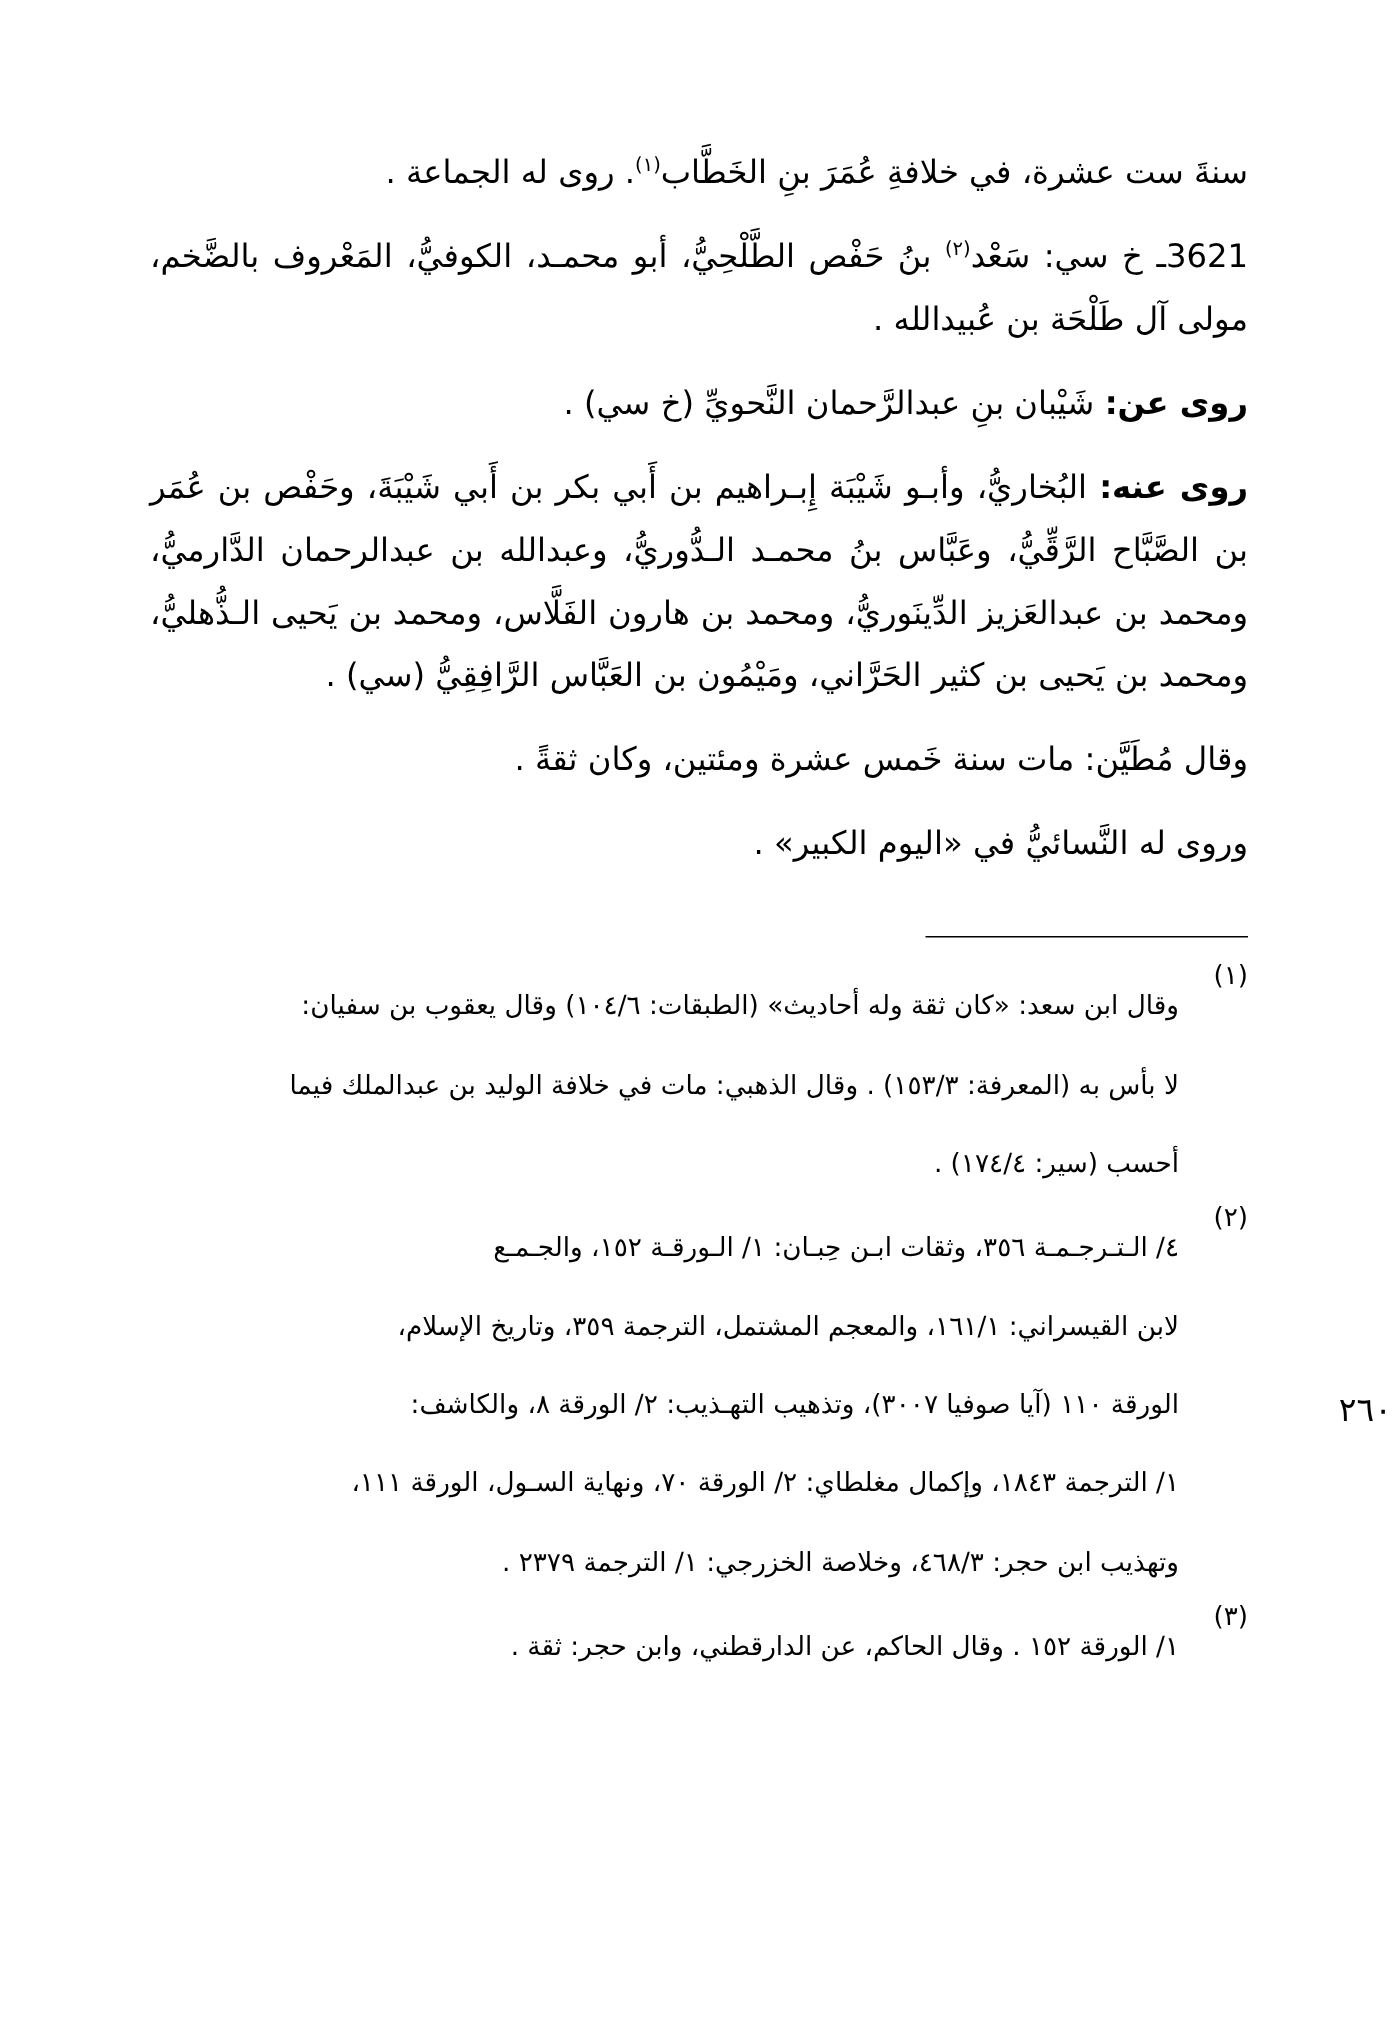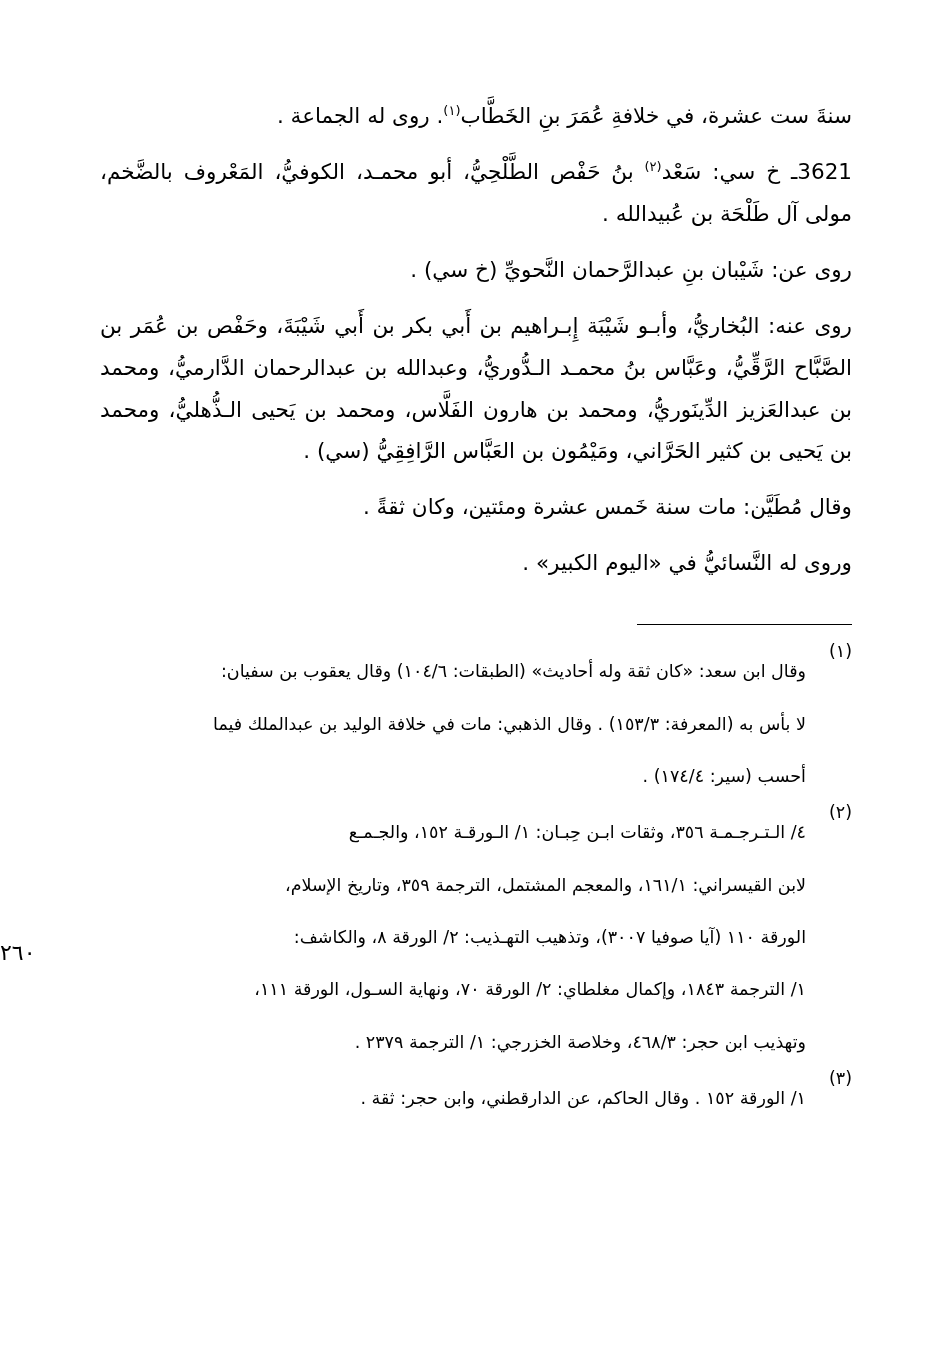"سنةَ ست عشرة، في خلافةِ" .page { padding: 95px 76px 40px 100px -> 95px 96px 40px 100px }
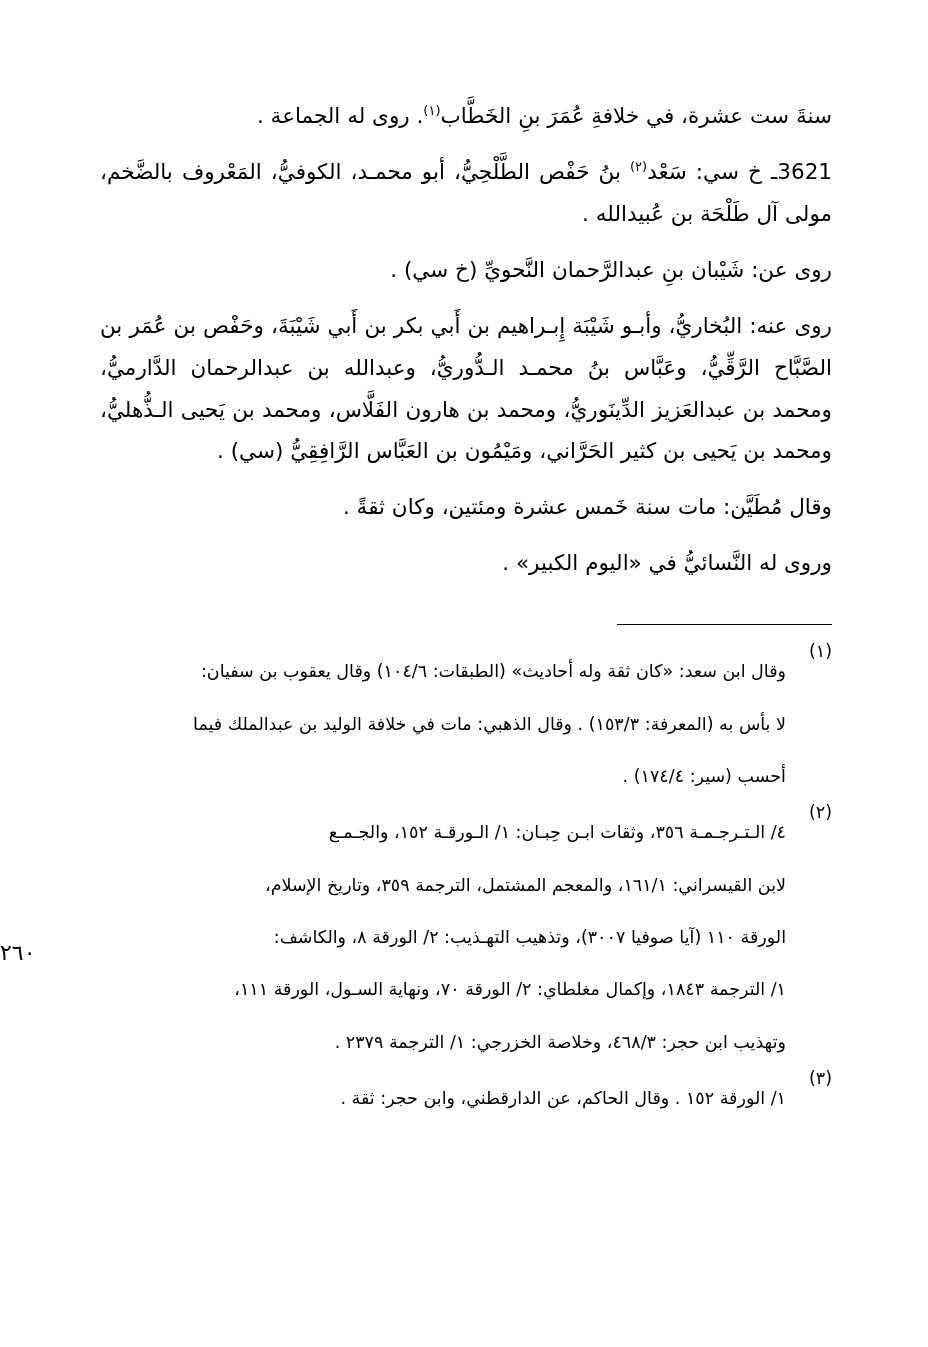"روى عن:" .lead { font-weight: normal -> bold }
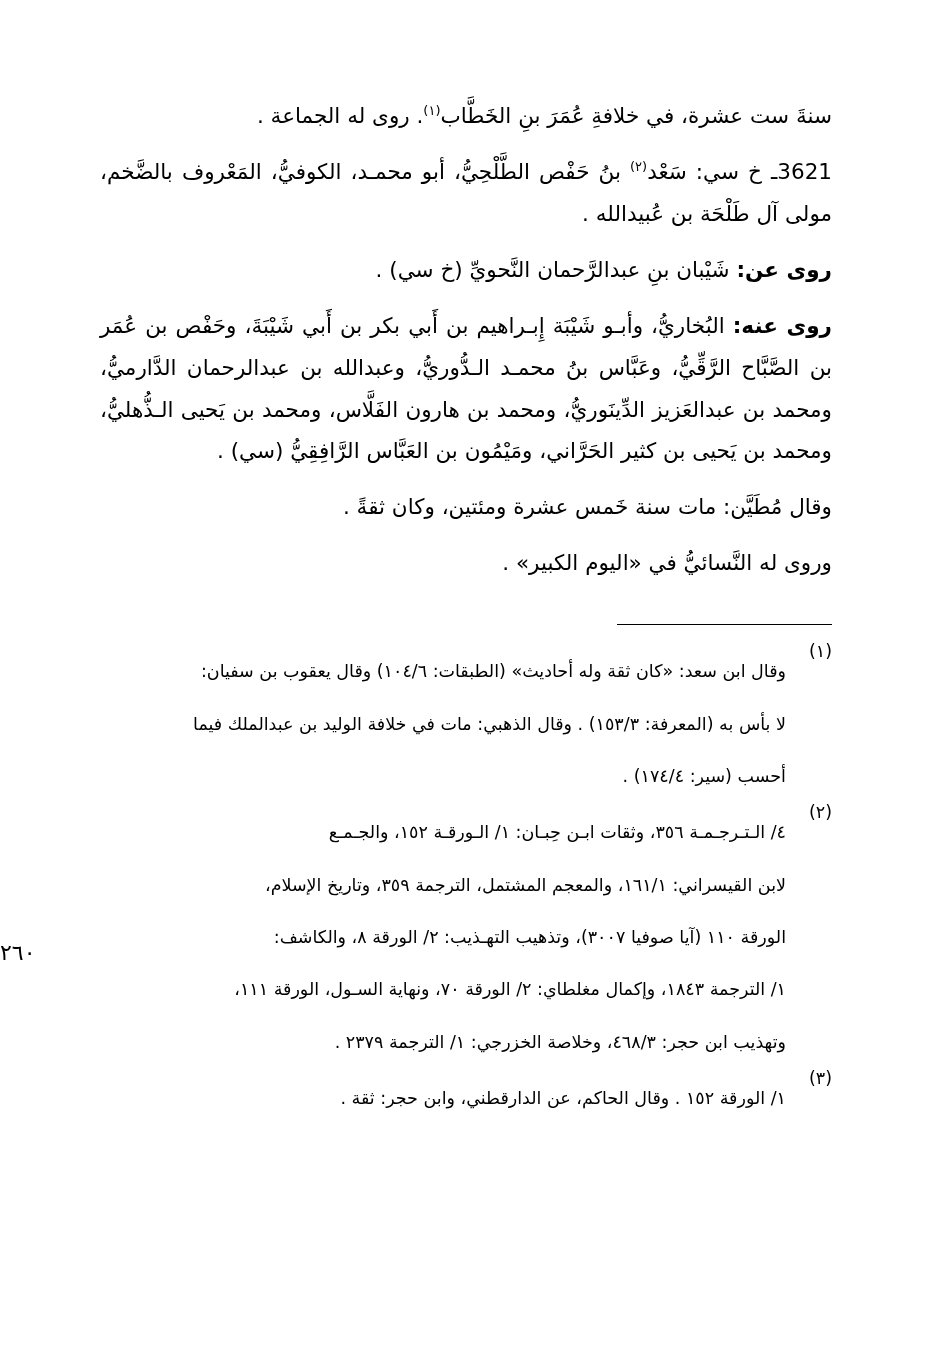"٢٦٠" .page-number { bottom: 55px -> 67px; text-align: left -> right }
